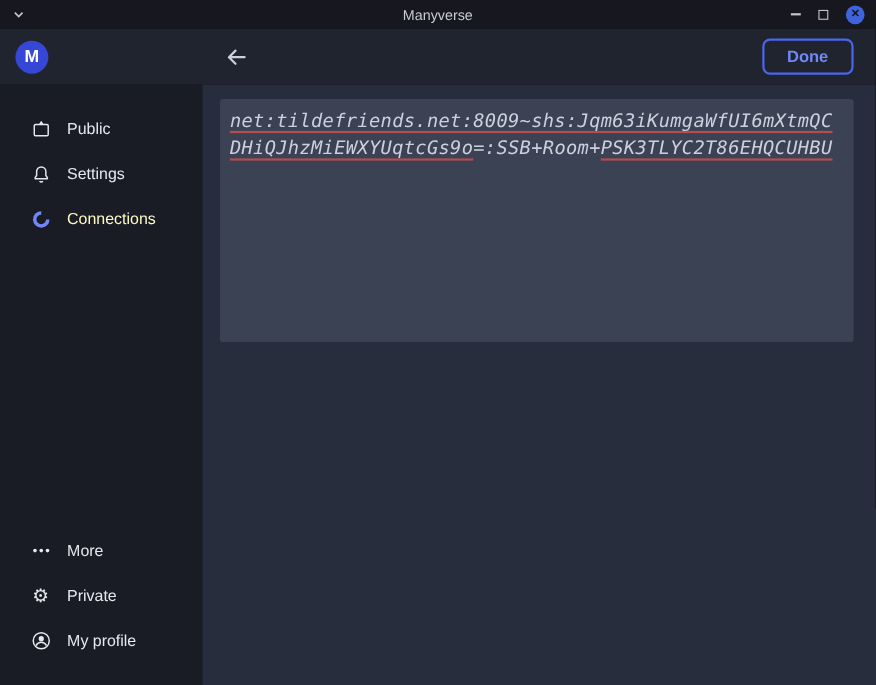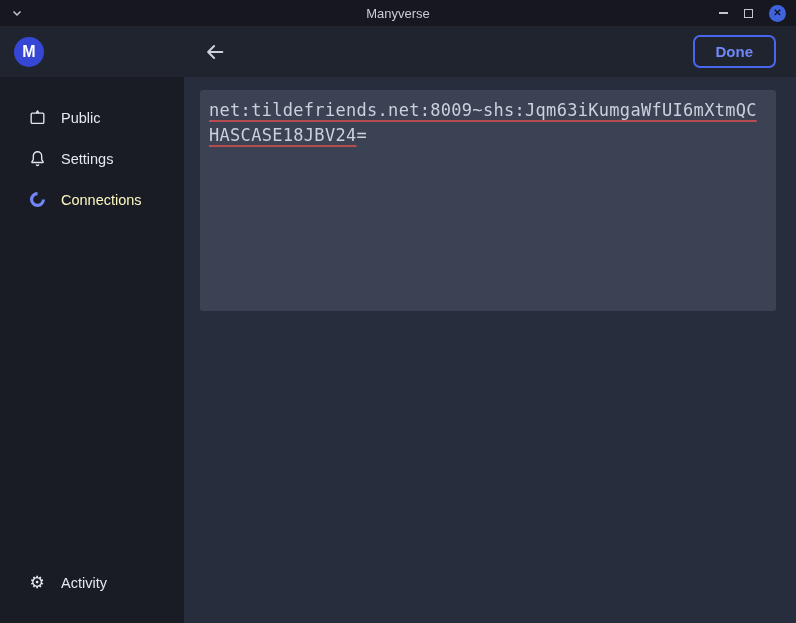"net:tildefriends.net:8009~shs:Jqm63iKumg" .invite-box { font-style: none -> italic }
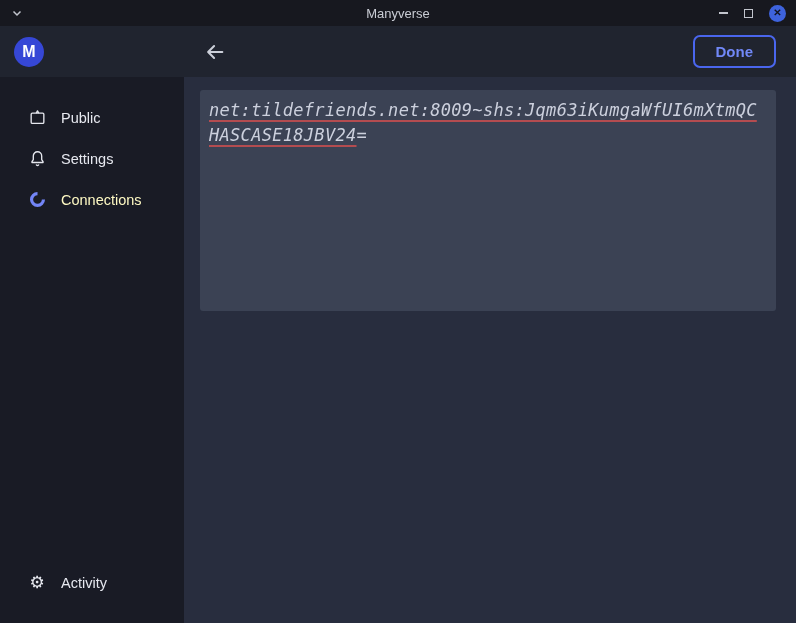"DHiQJhzMiEWXYUqtcGs9o=:SSB+Room+PSK3TLYC" div.invite-line { html: none -> <div><span>DHiQJhzMiEWXYUqtcGs9o</span><span>=:SSB+Room+</span><span>PSK3TLYC2T86EHQCUHBU</span></div> }
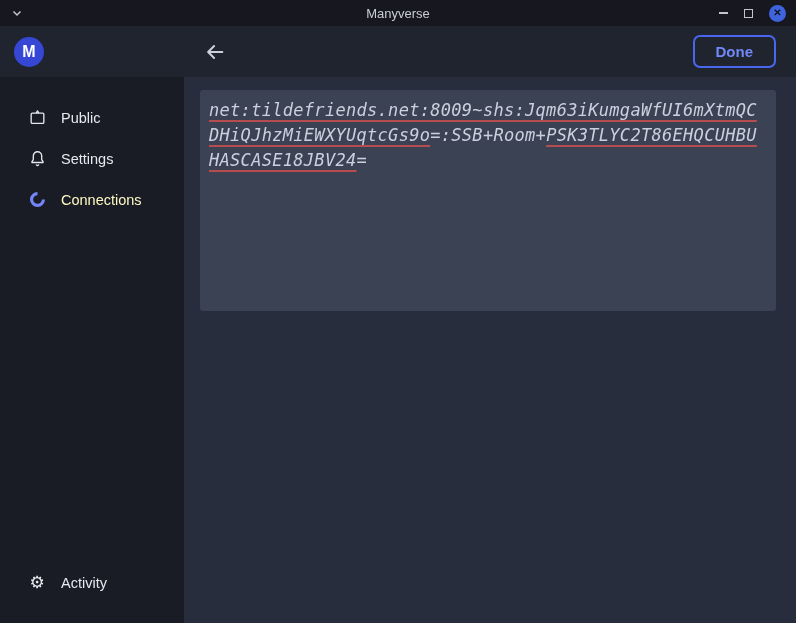"HASCASE18JBV24=" div.invite-line { html: <div><span>HASCASE18JBV24</span><span>=</span></div> -> none }
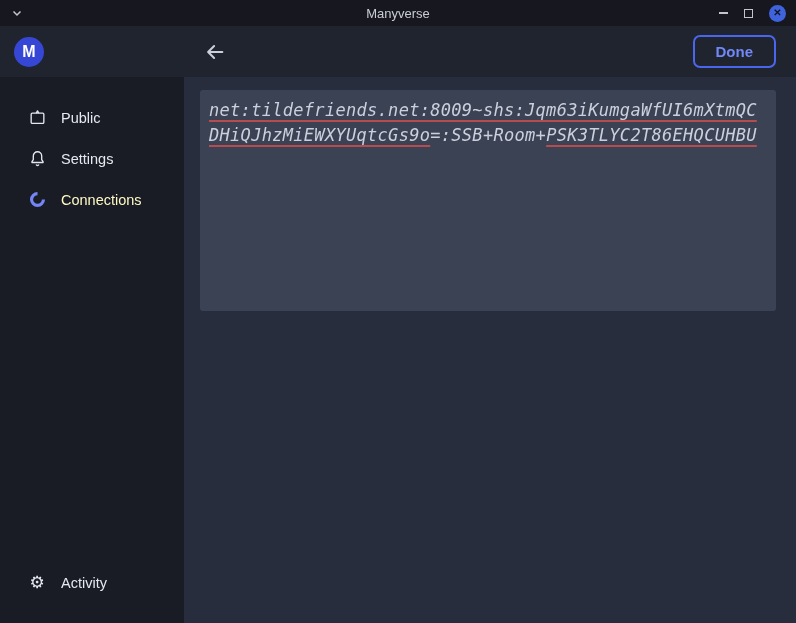"More" div.nav-item { html: none -> <div> <span> <svg> <circle></circle> <circle></circle> <circle></circle> </svg> </span> <span>More</span> </div> }
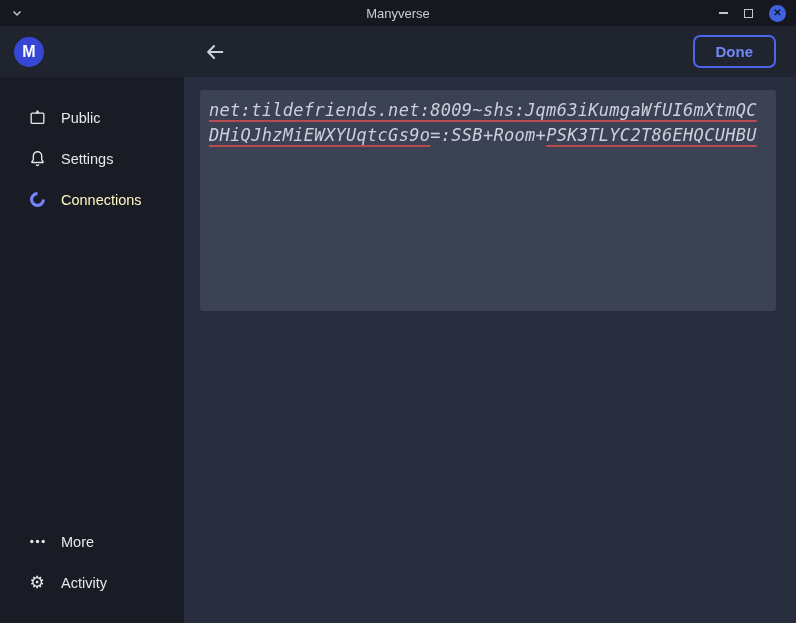"Activity" span { text: Activity -> Private }
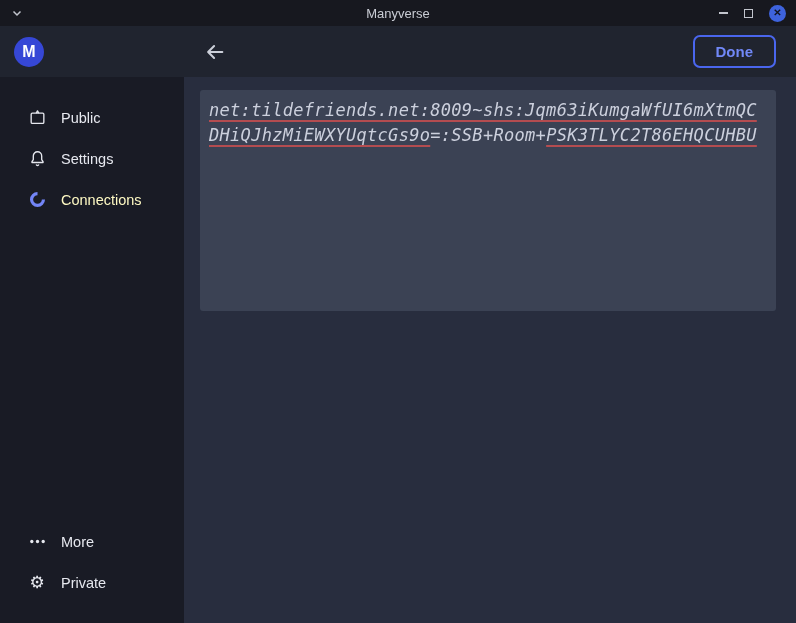"My profile" div.nav-item { html: none -> <div> <span> <svg> <circle></circle> <circle></circle> <path></path> </svg> </span> <span>My profile</span> </div> }
